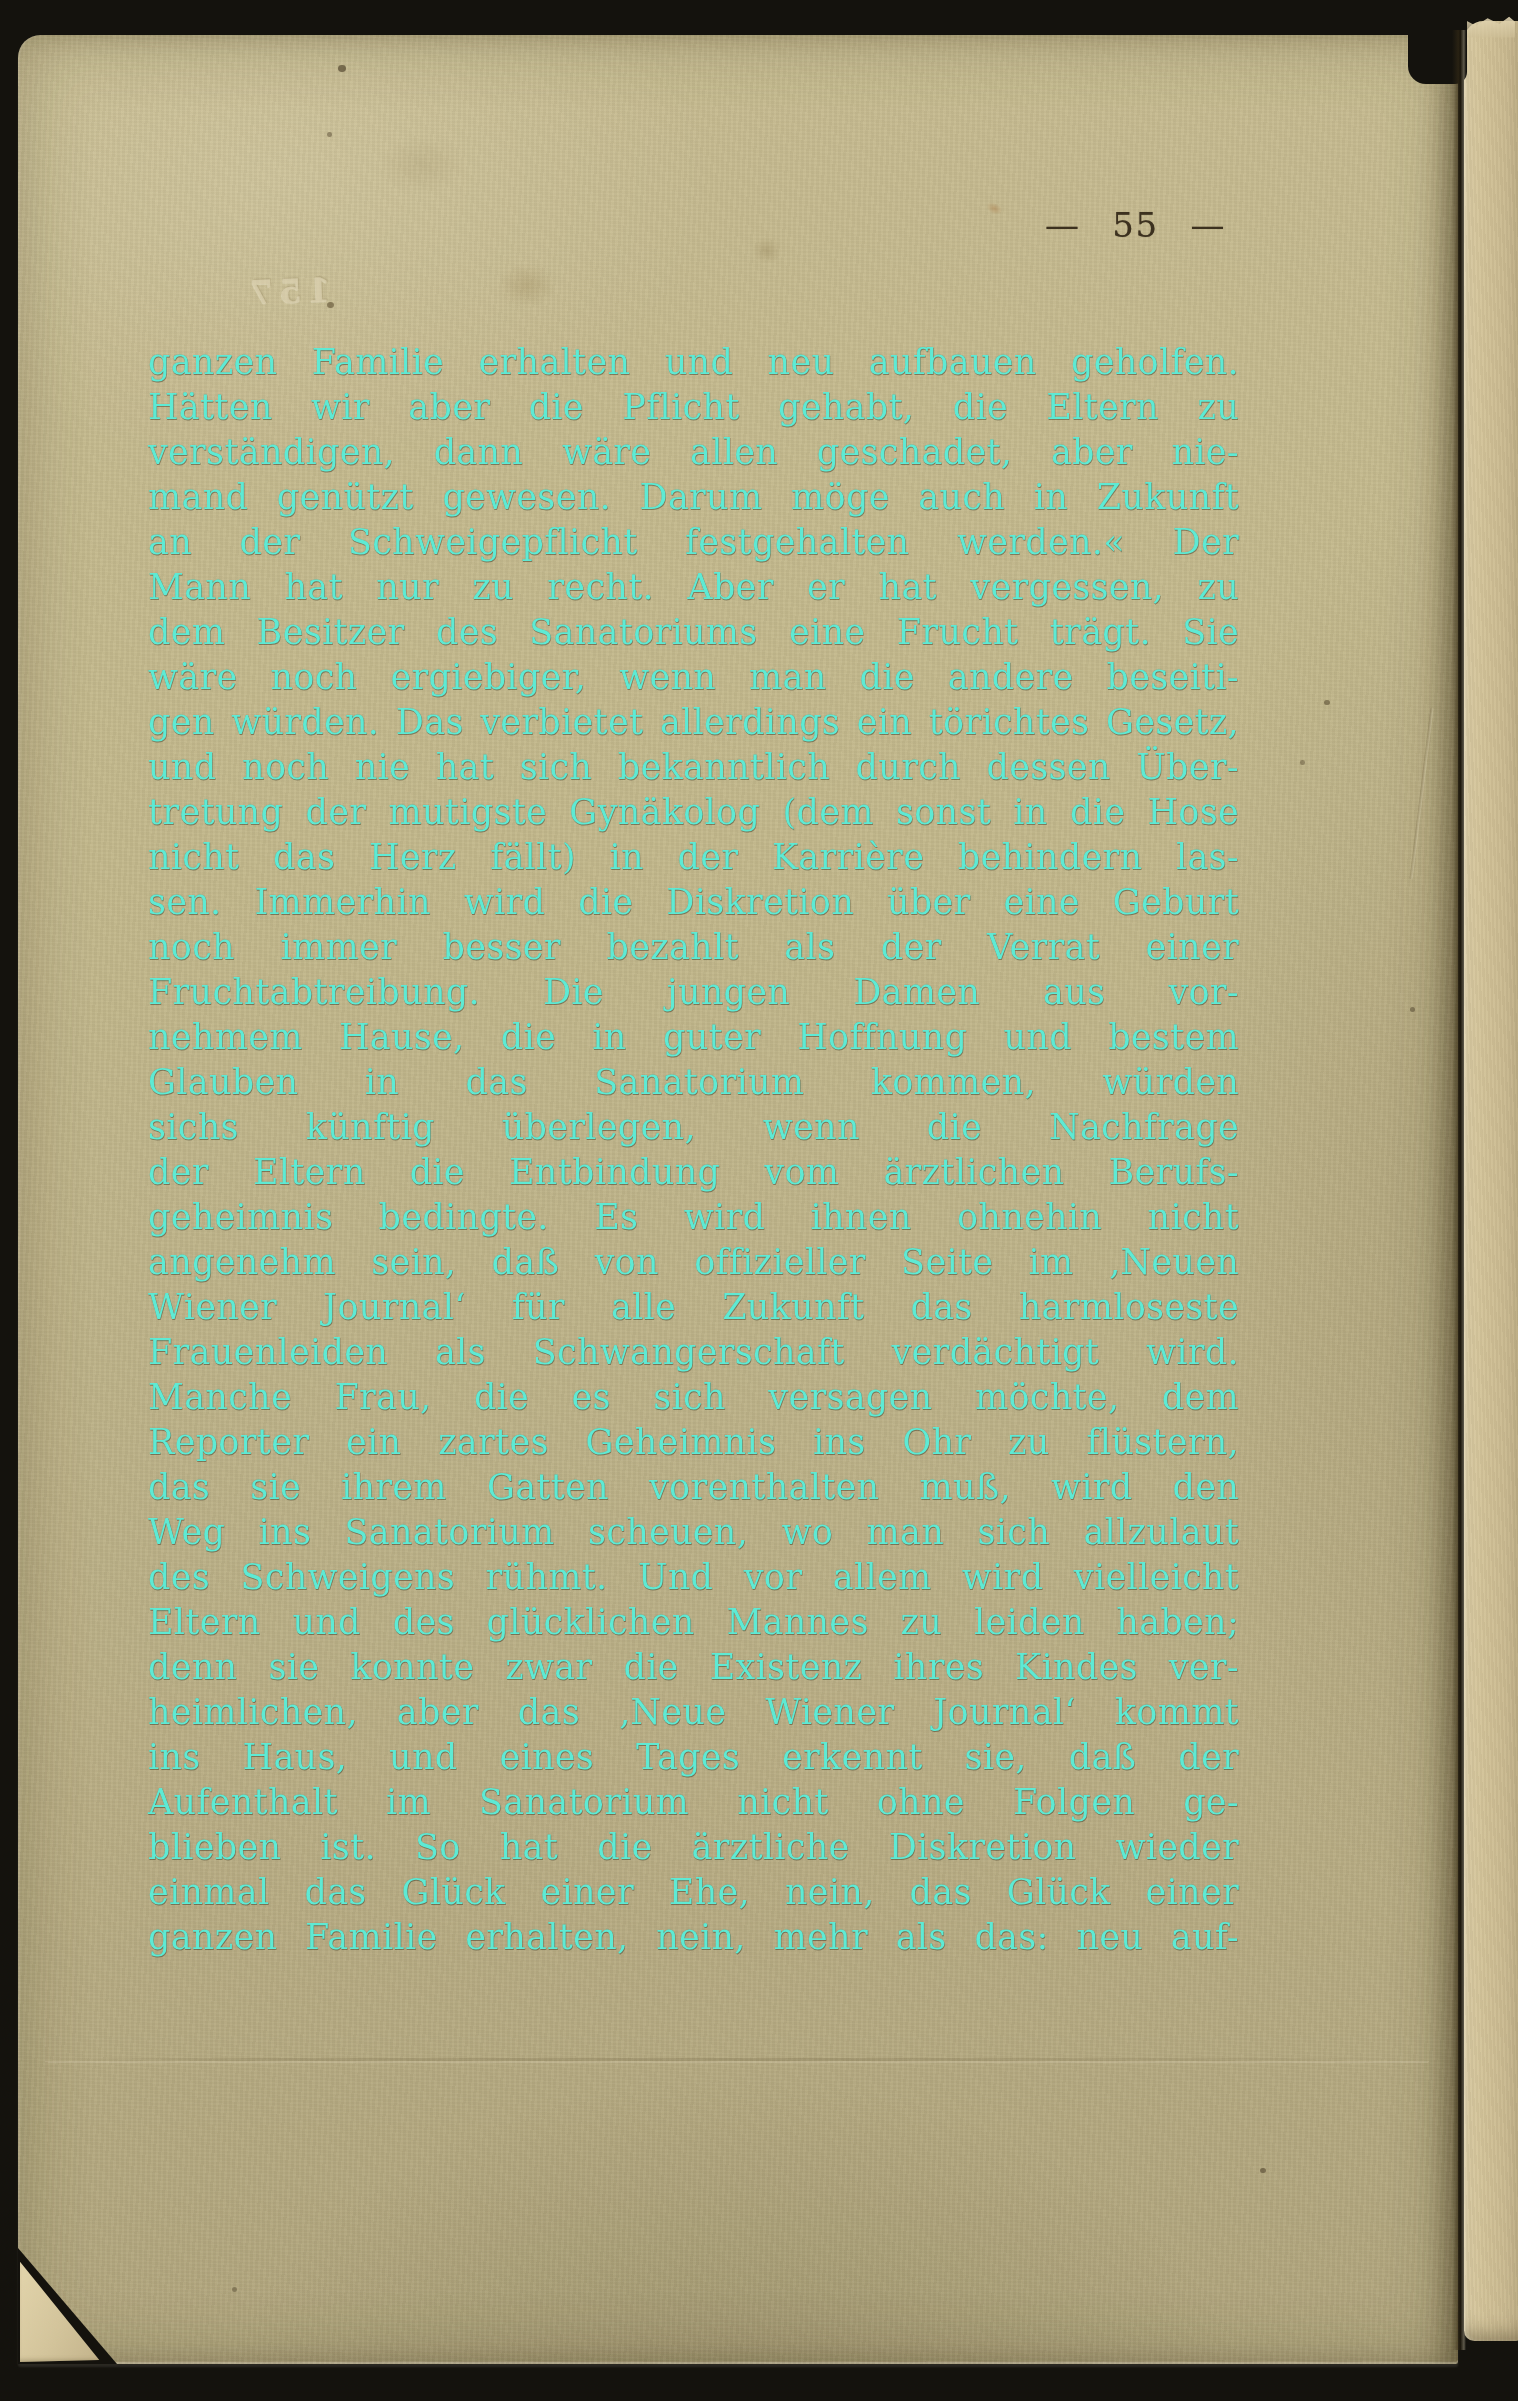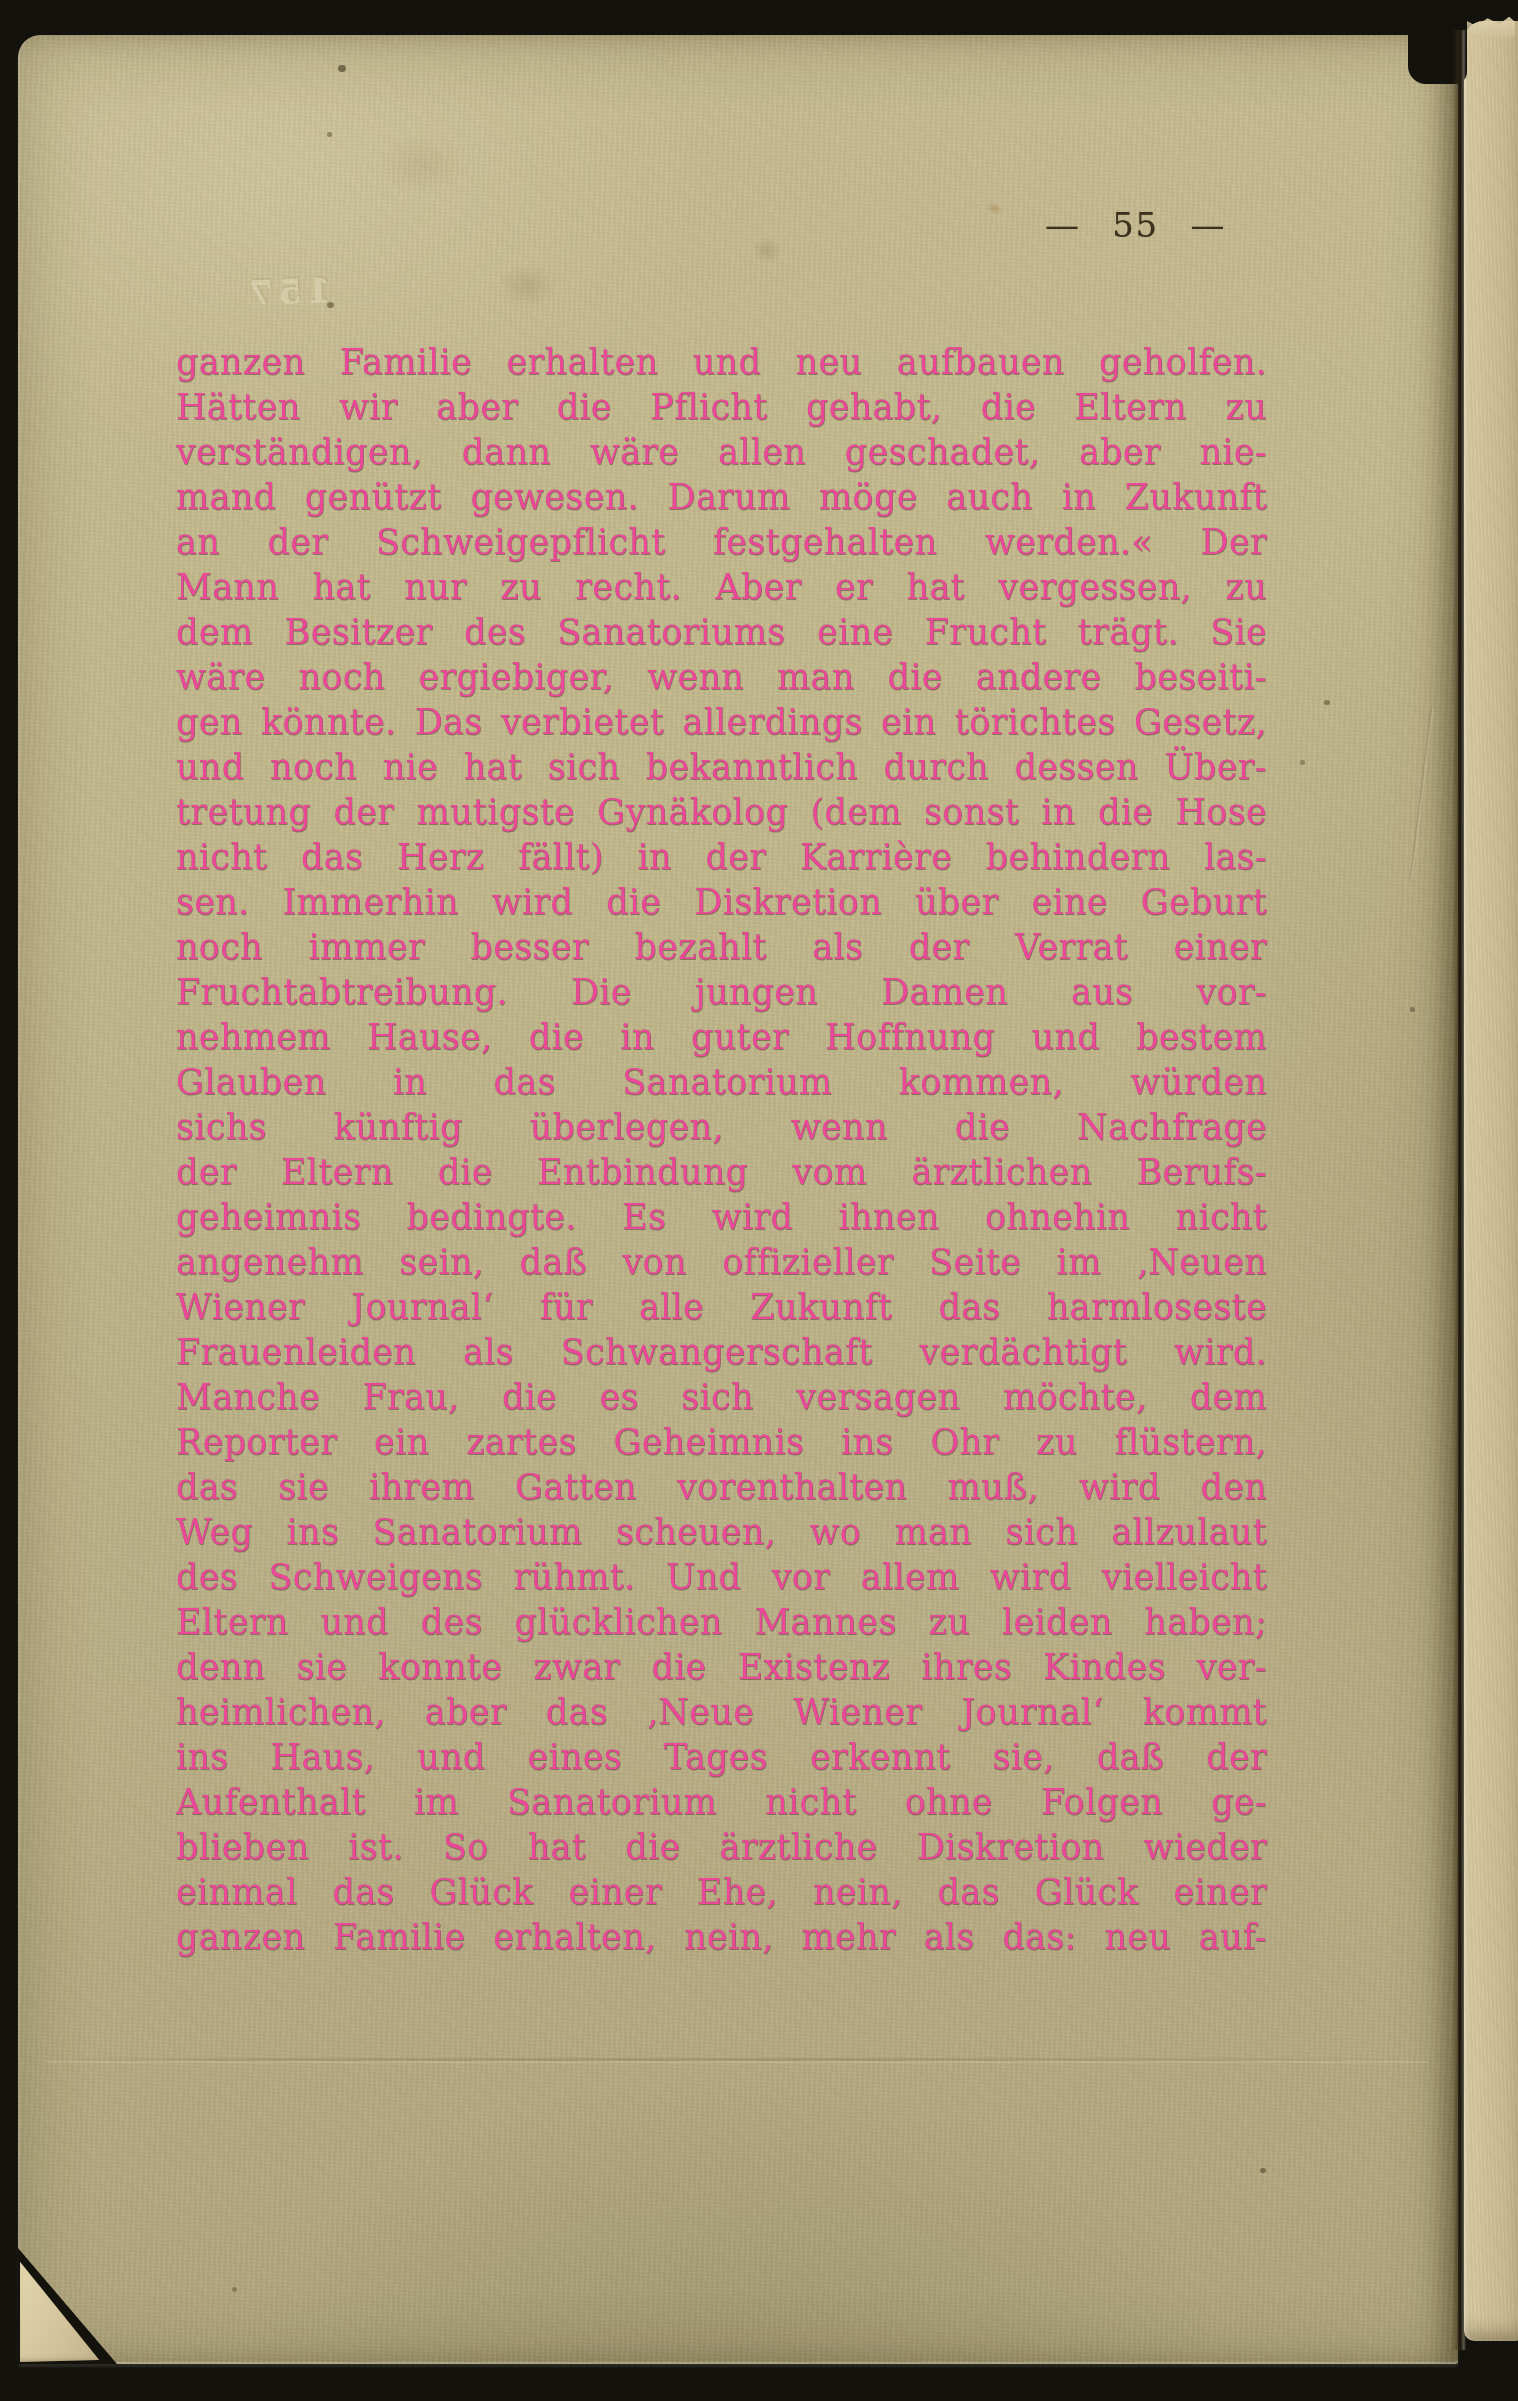"ganzen Familie erhalten und neu" .textblock { color: #ec4899 -> #5eead4; left: 176px -> 148px }
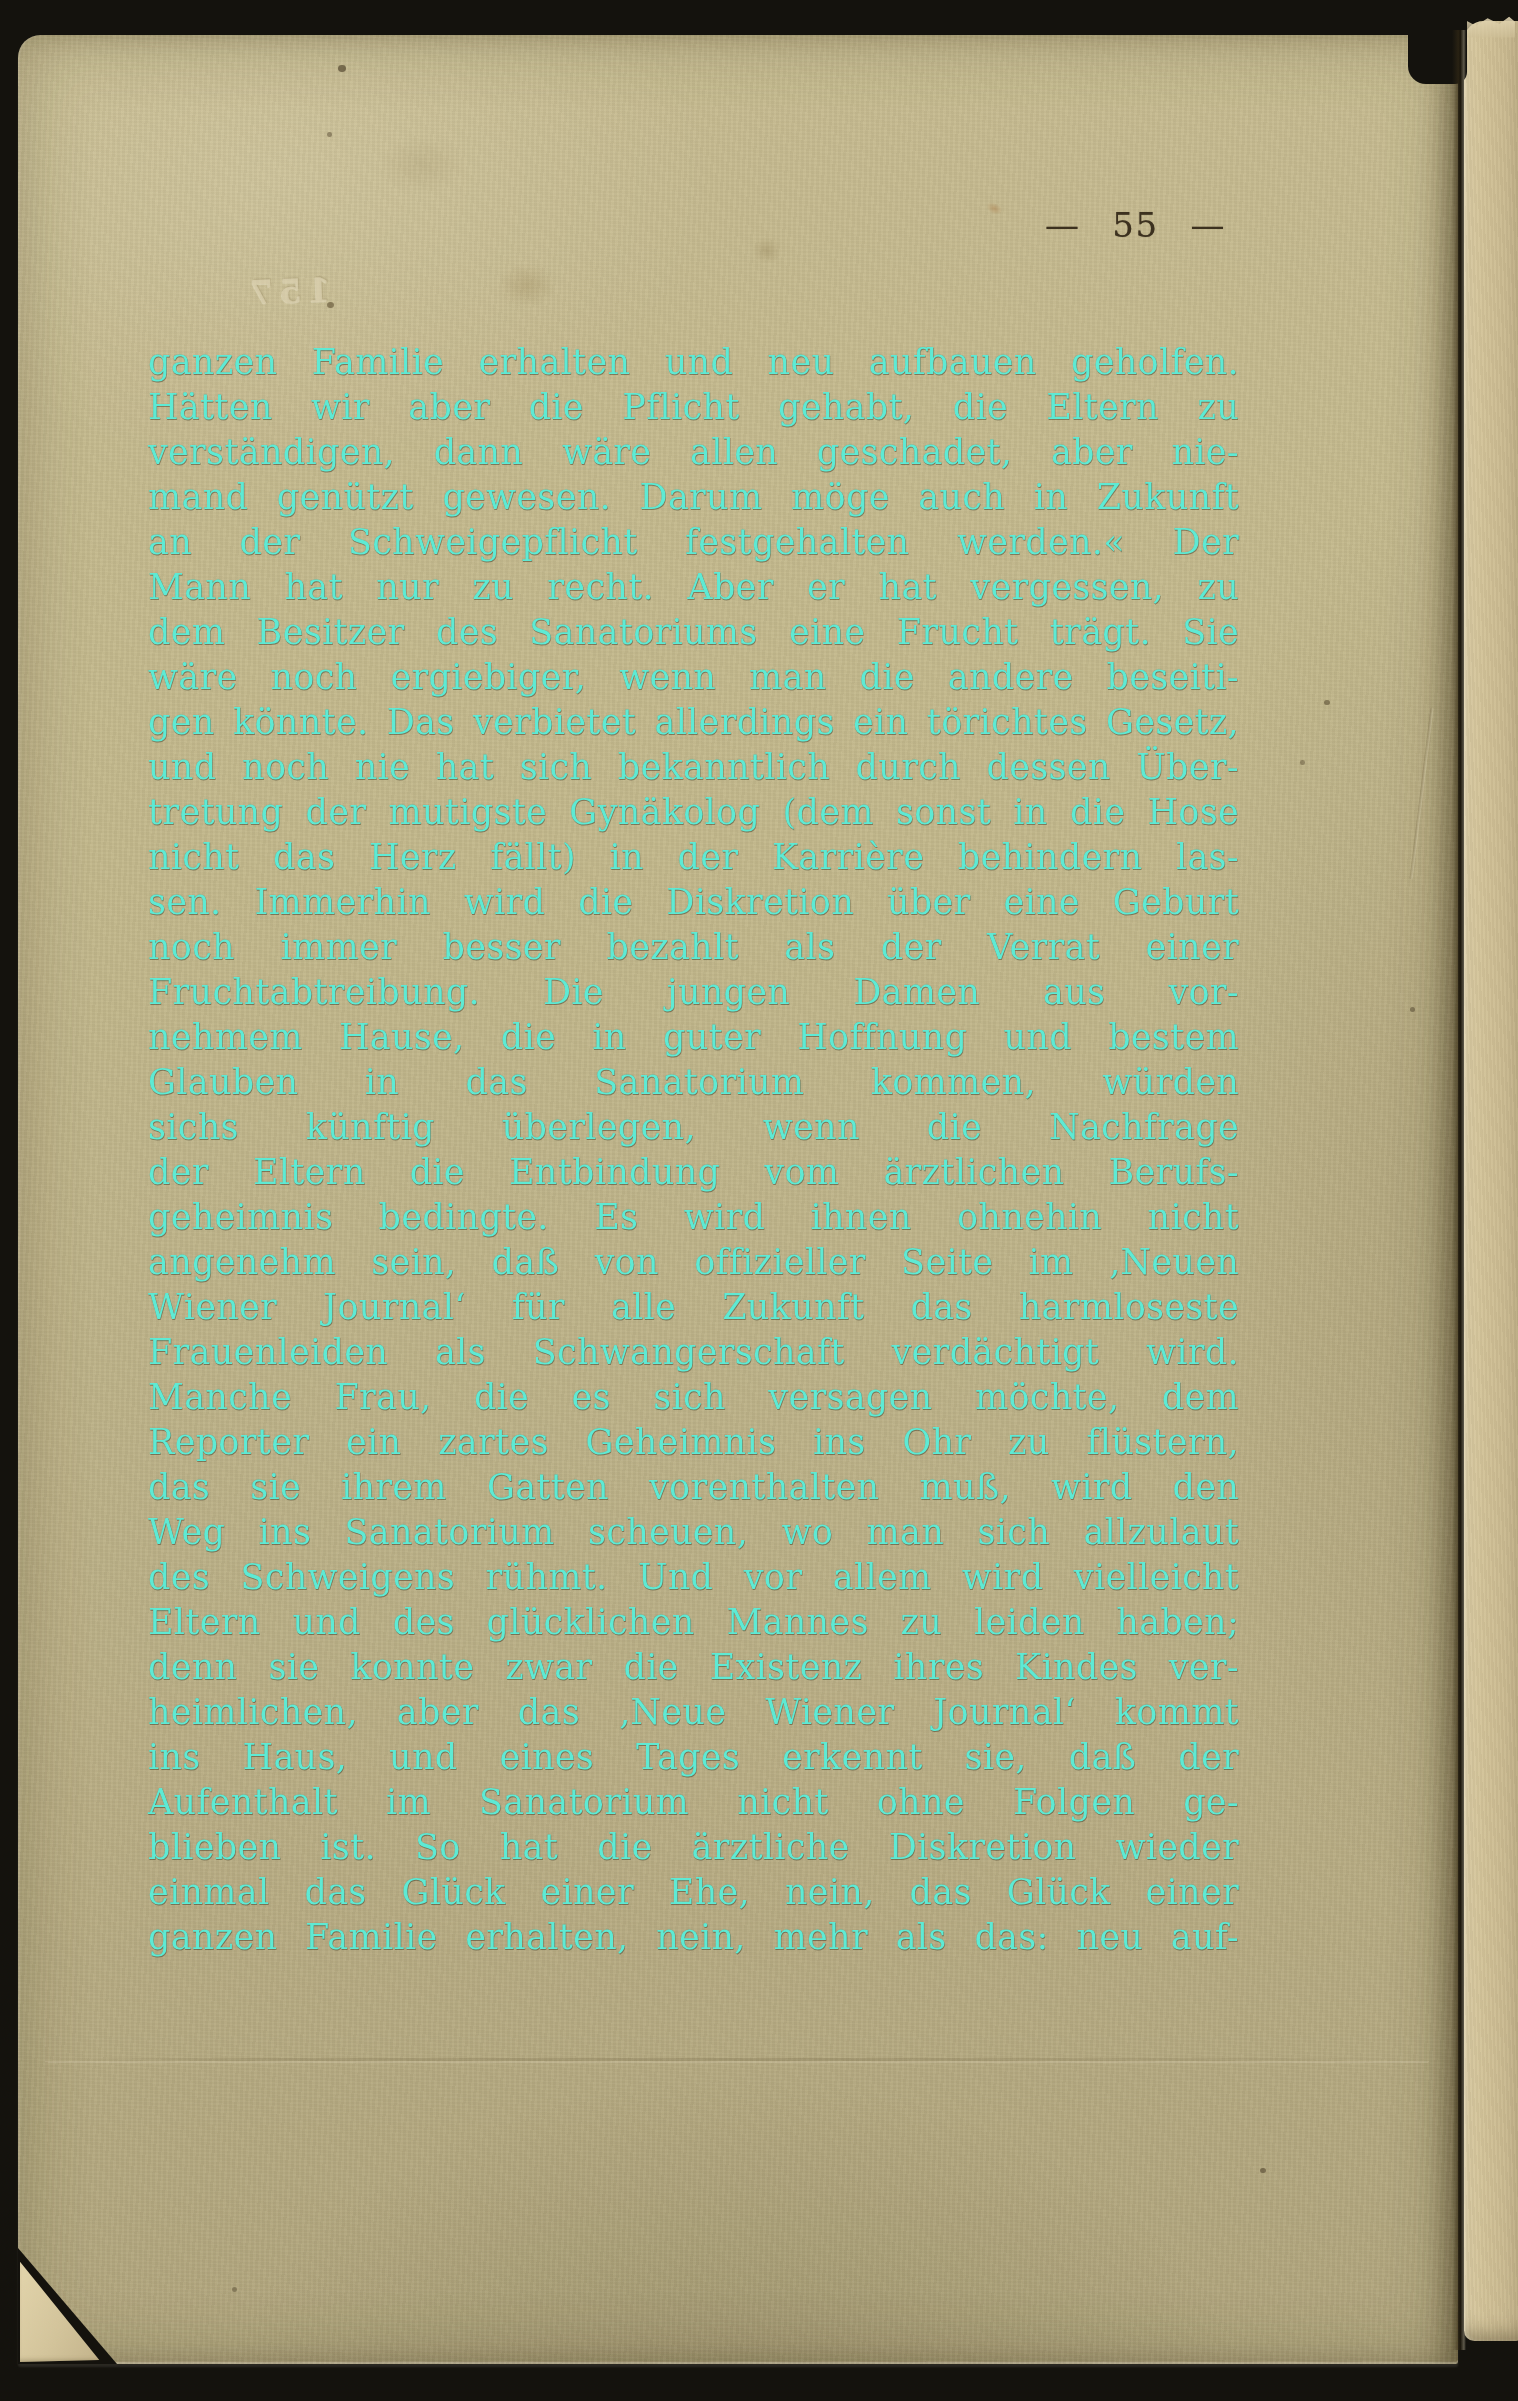"gen könnte. Das verbietet allerdings" div.line { text: könnte -> würden }
